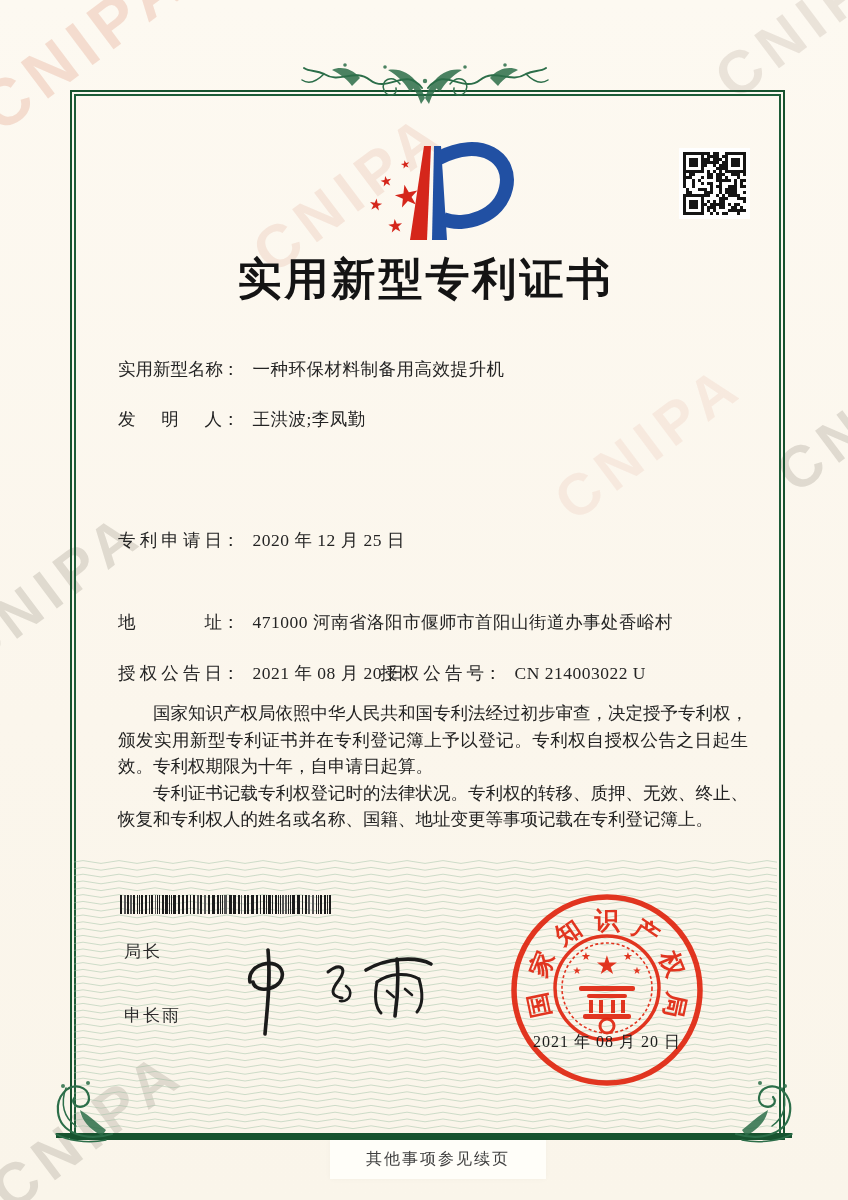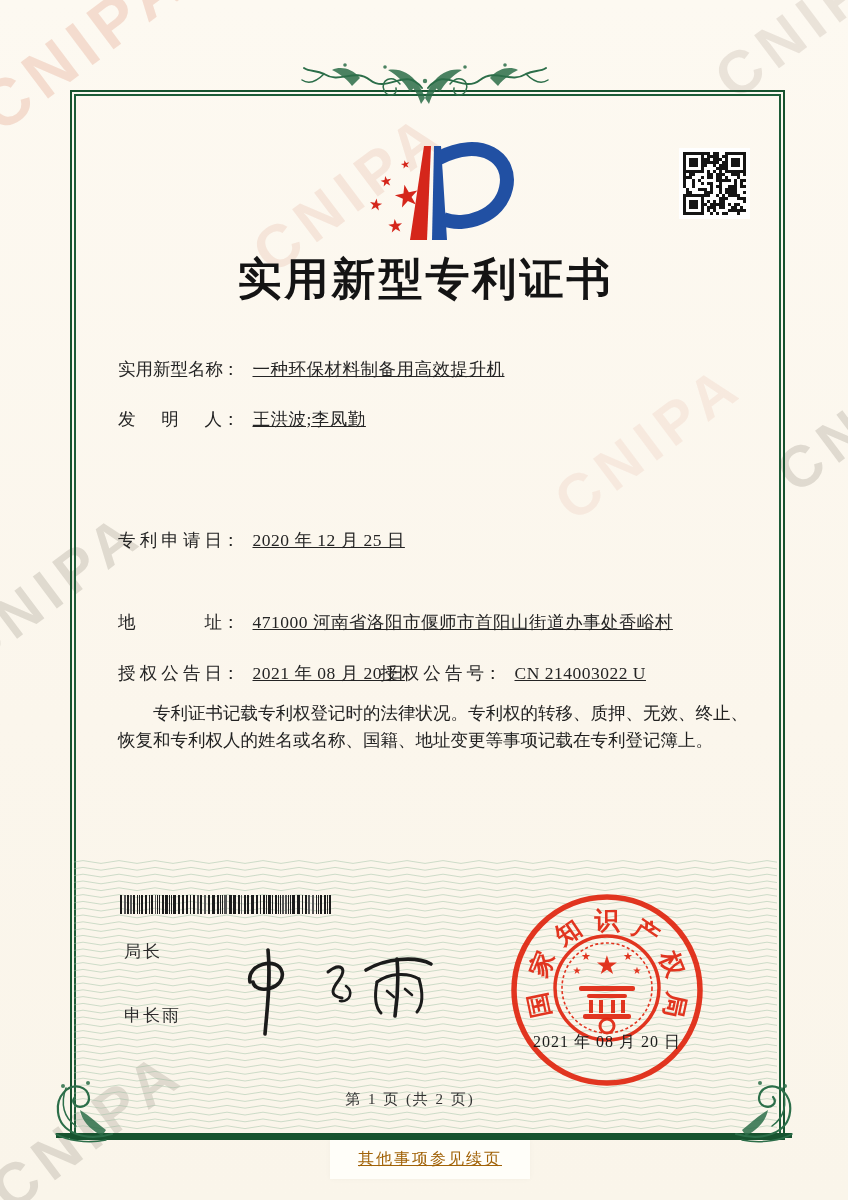"一种环保材料制备用高效提升机" .fvalue { text-decoration: underline -> none }
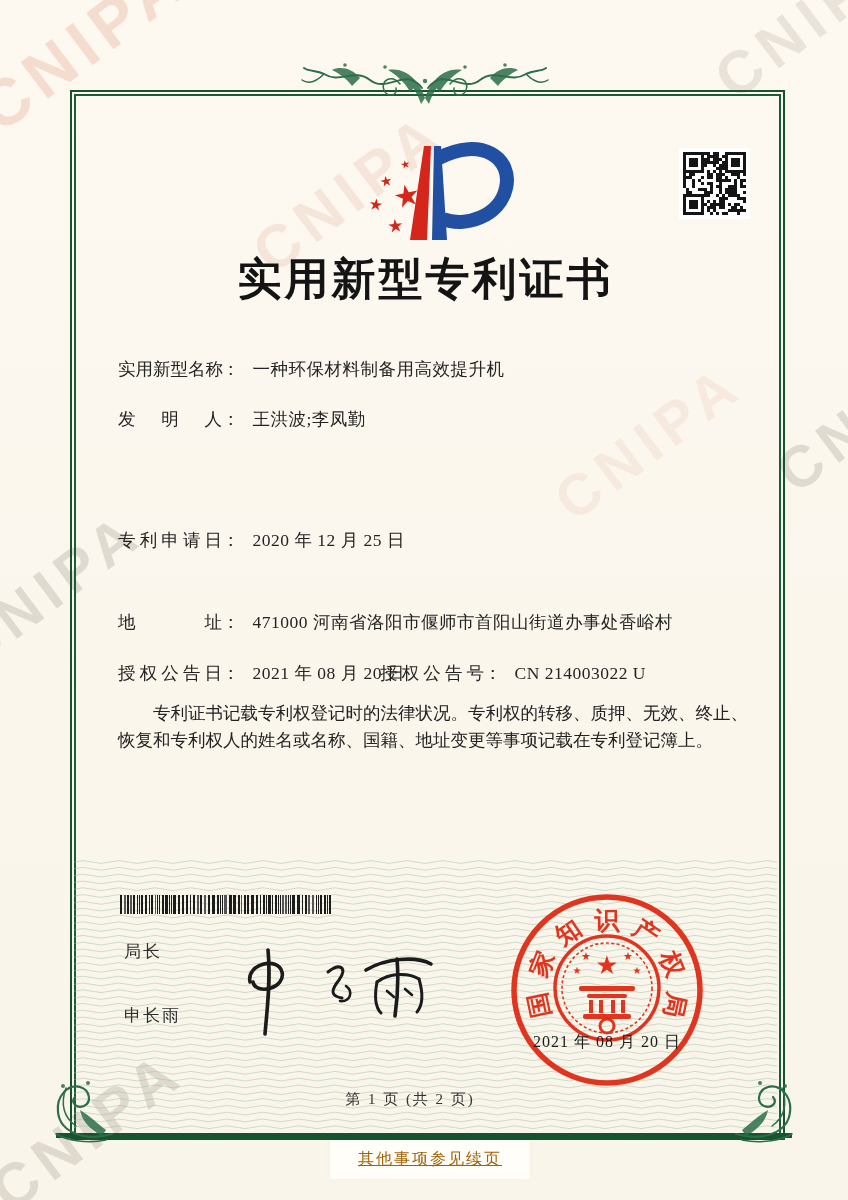"国家知识产权局依照中华人民共和国专利法经过初步审查，决定授予专利权，颁发实用新型" p { html: none -> <p>国家知识产权局依照中华人民共和国专利法经过初步审查，决定授予专利权，颁发实用新型专利证书并在专利登记簿上予以登记。专利权自授权公告之日起生效。专利权期限为十年，自申请日起算。</p> }
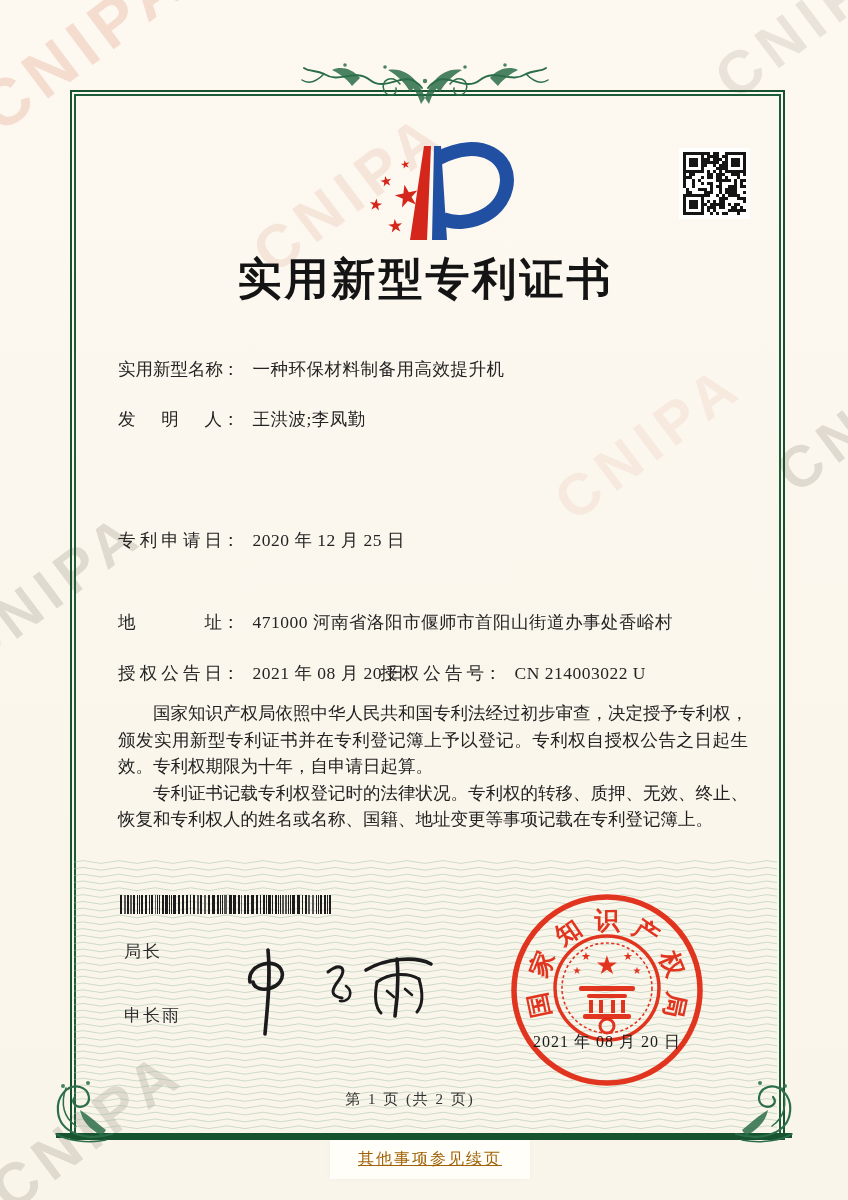"第 1 页 (共 2" div.page-info { html: <div>第 1 页 (共 2 页)</div> -> none }
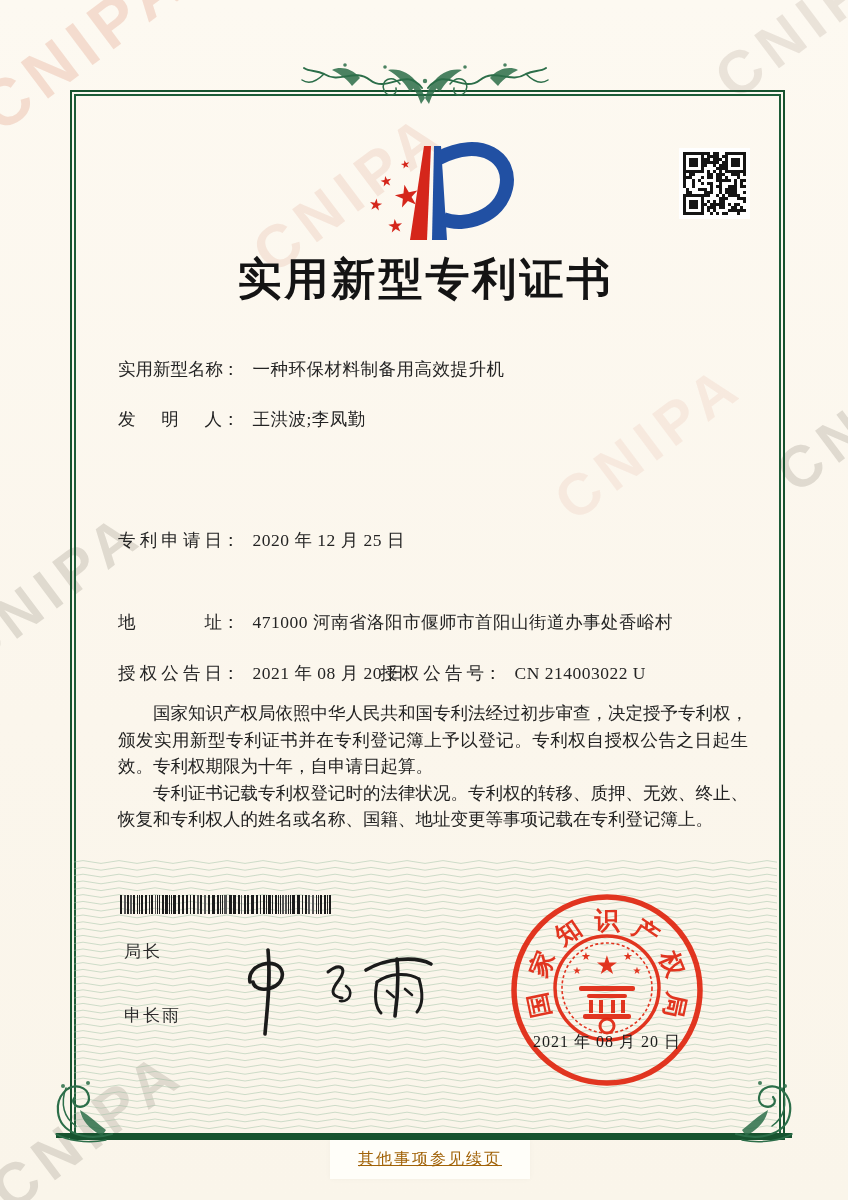"其他事项参见续页" .note-box { color: #a16207 -> #404040; padding: 9px 28px -> 9px 36px; text-decoration: underline -> none }
